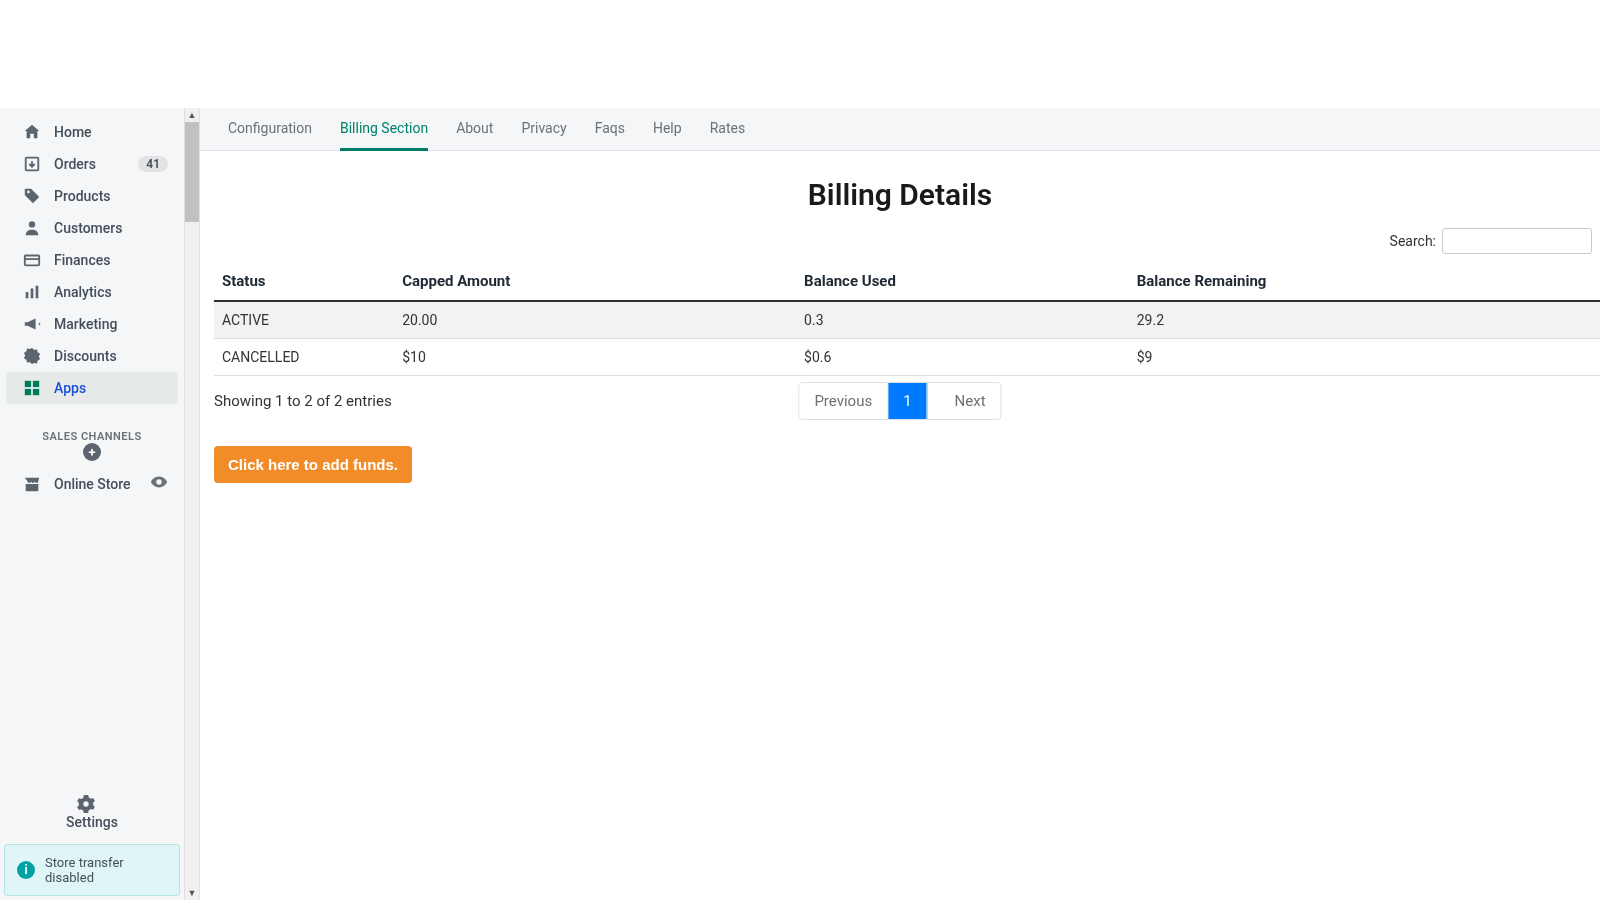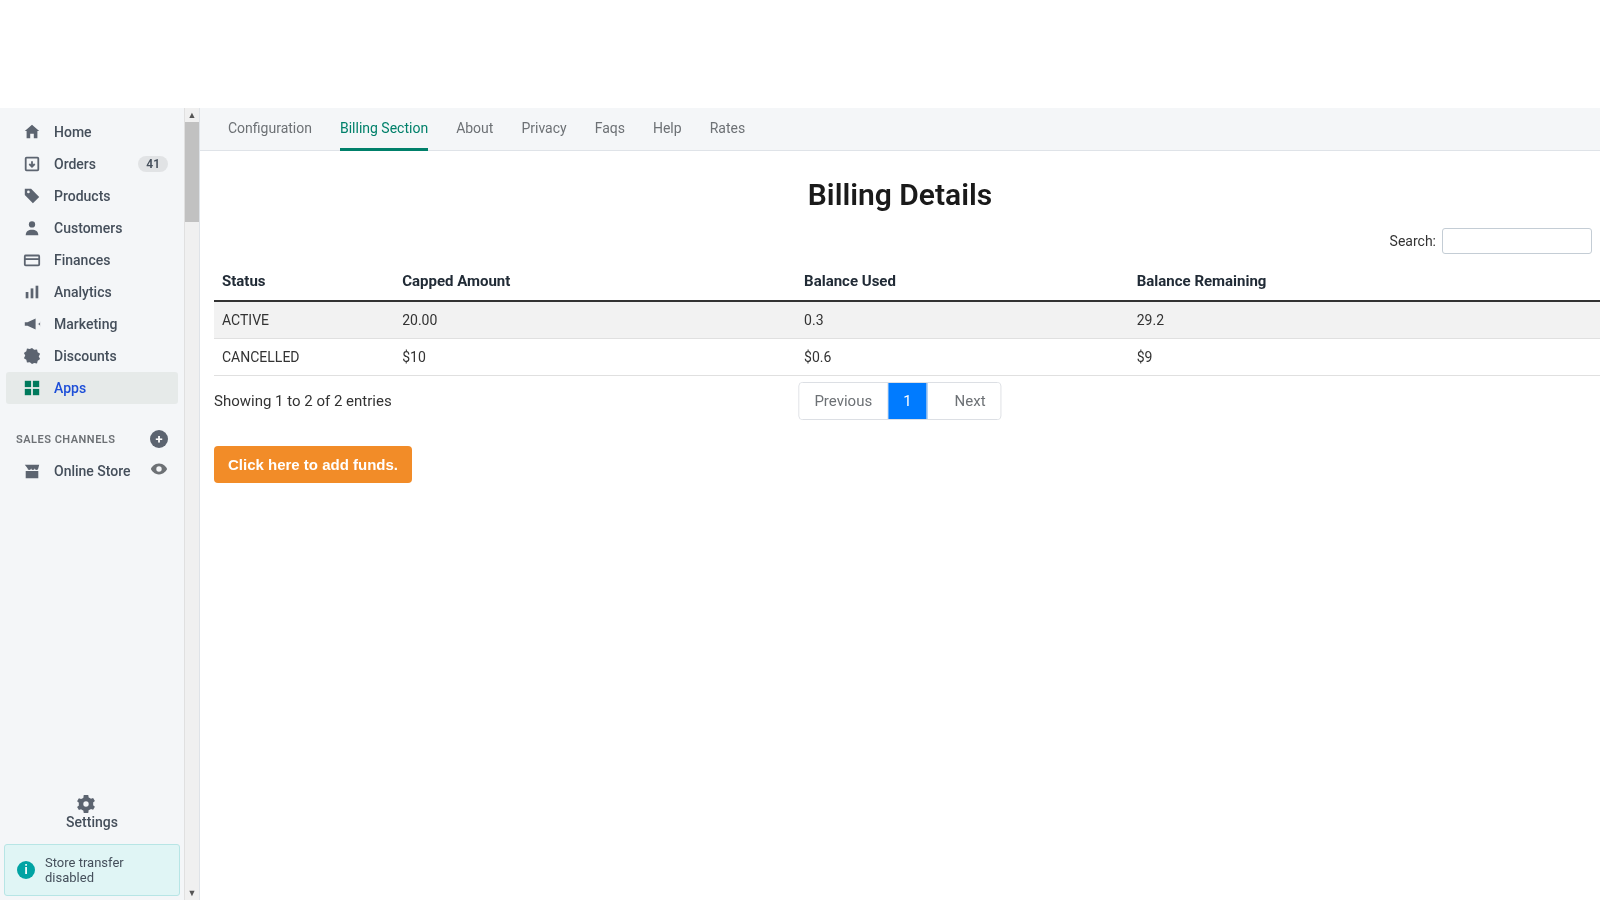"SALES CHANNELS" .section-header { flex-direction: none -> column }
